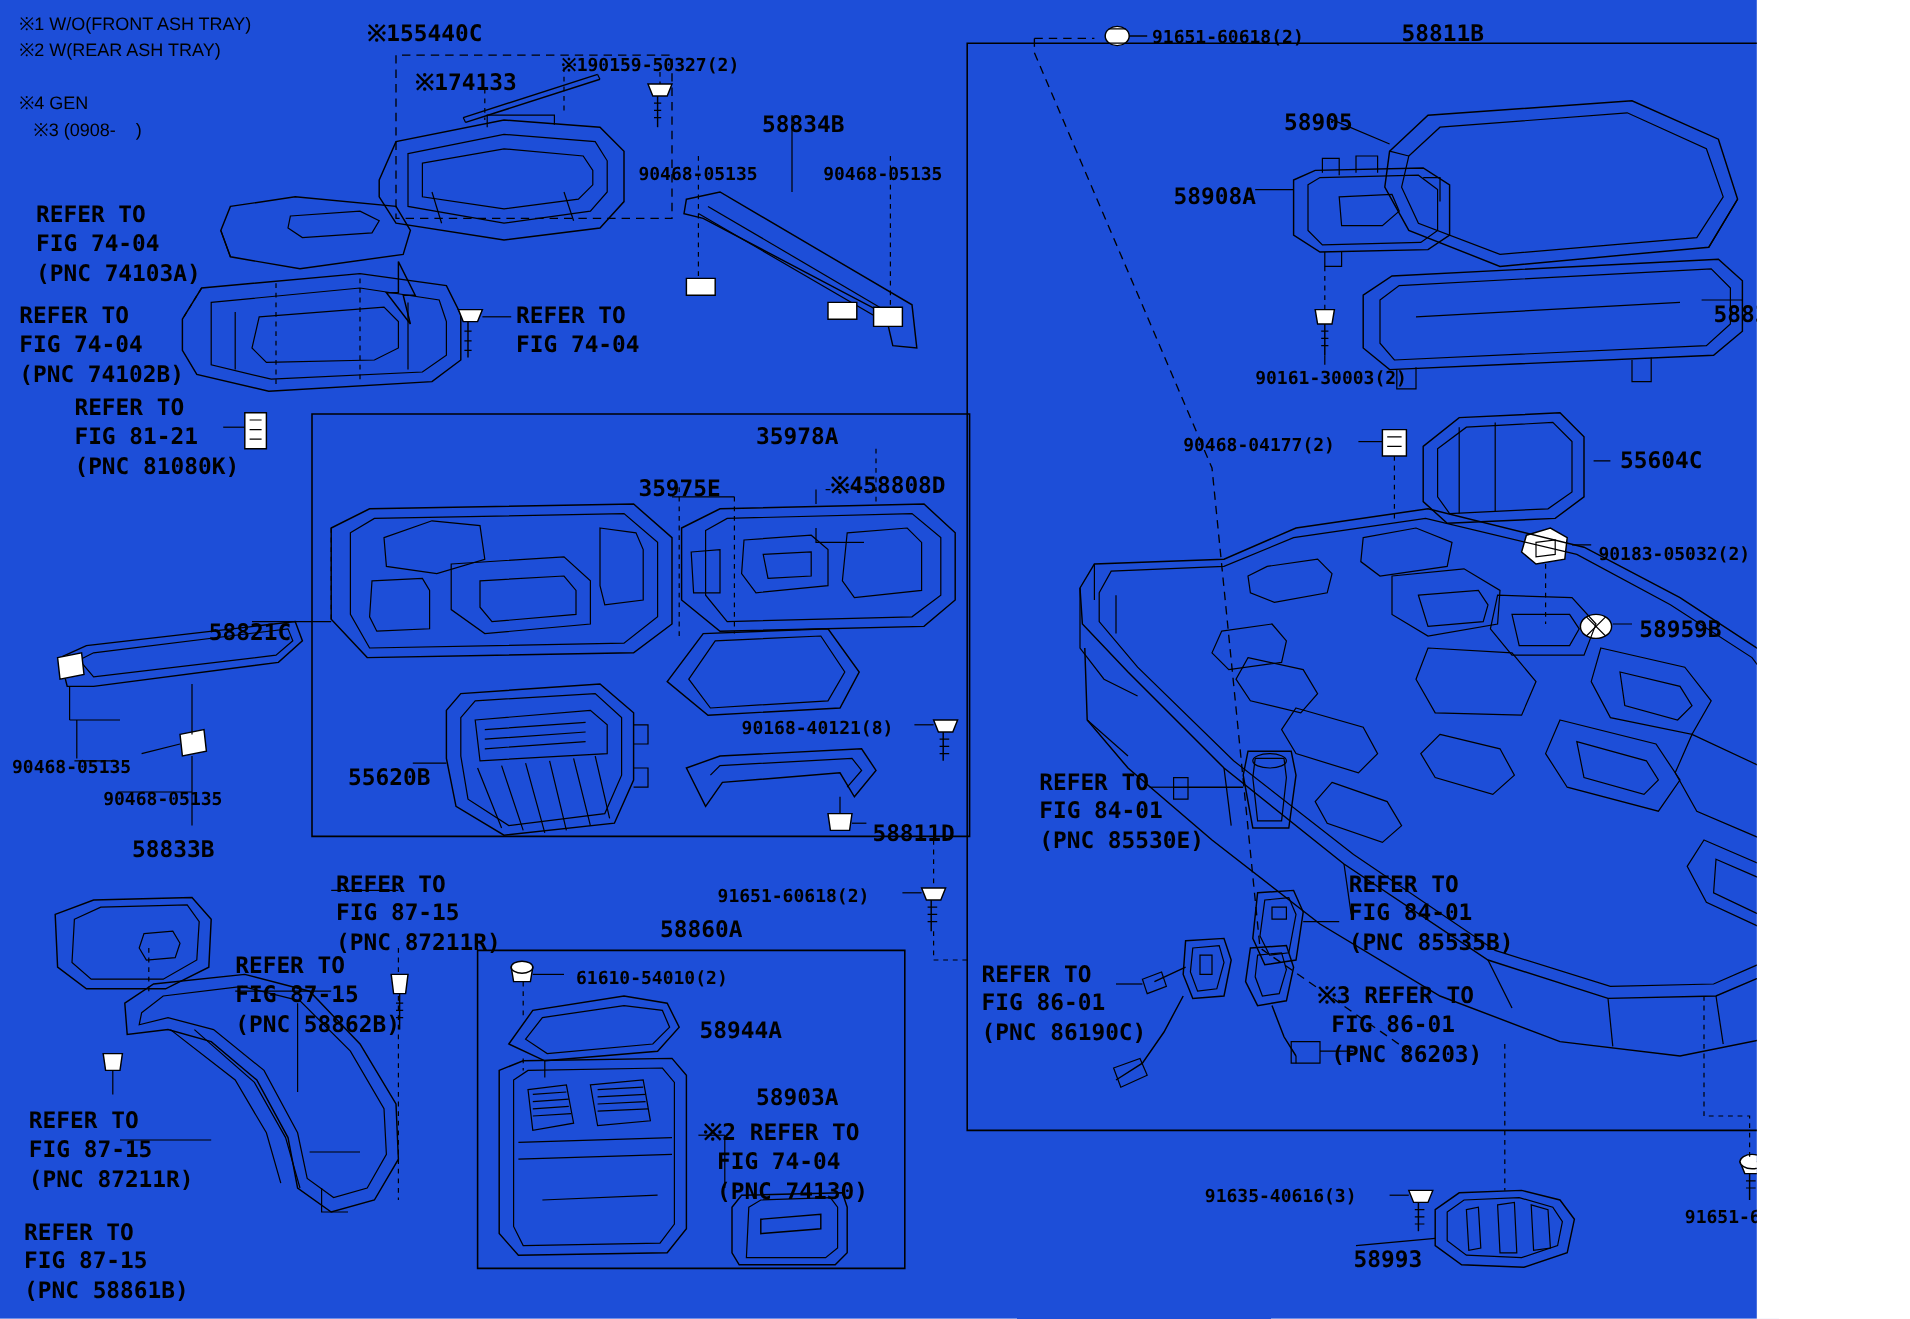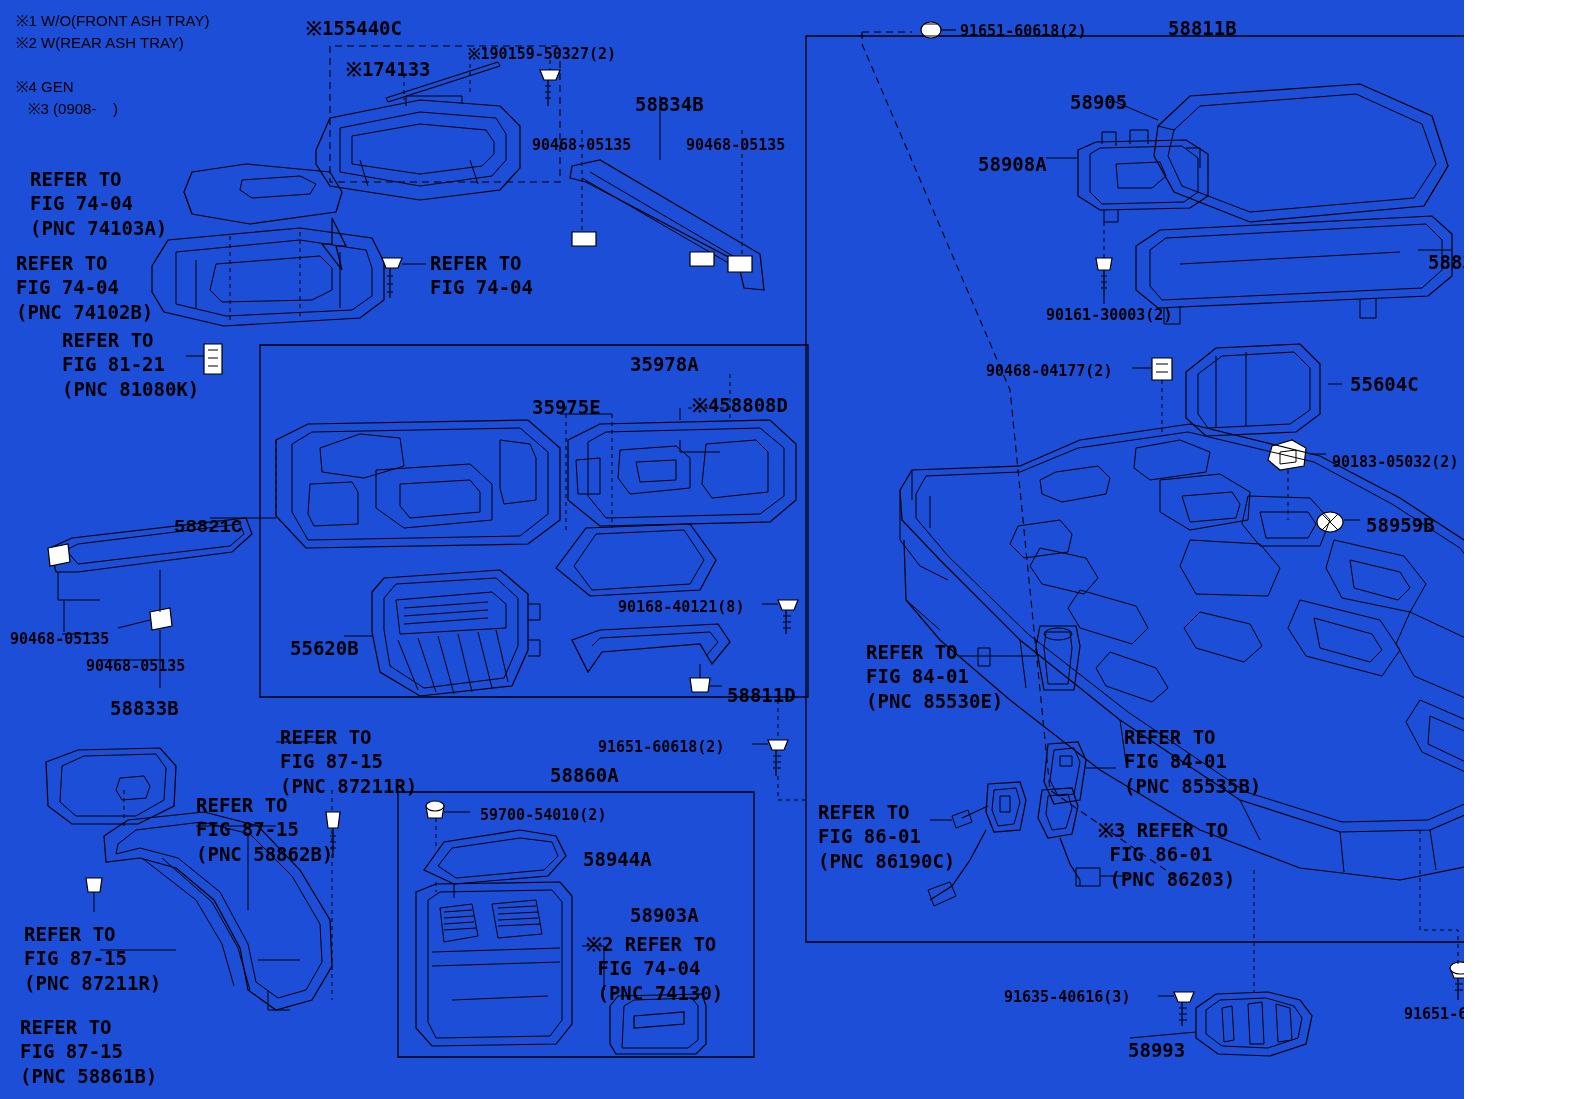"58821C" div.lbl { font-family: Liberation Mono, monospace -> none }
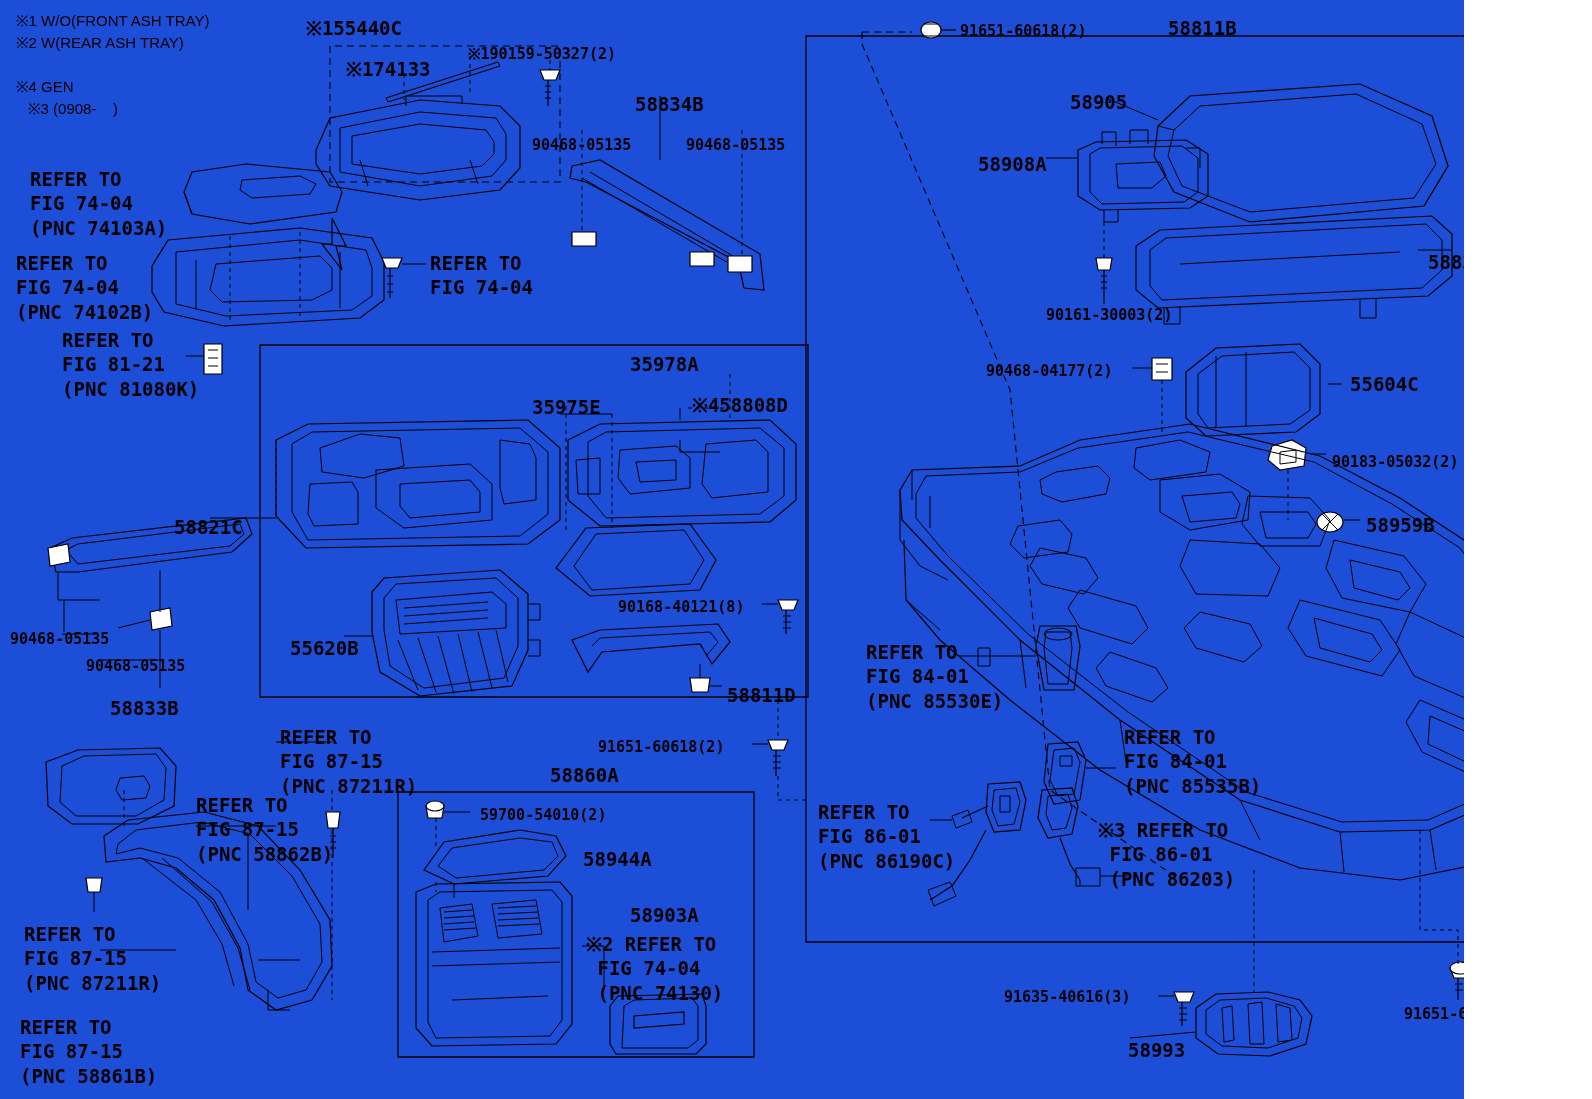"59700-54010(2)" div.lbl { text: 59700-54010 -> 61610-54010 }
